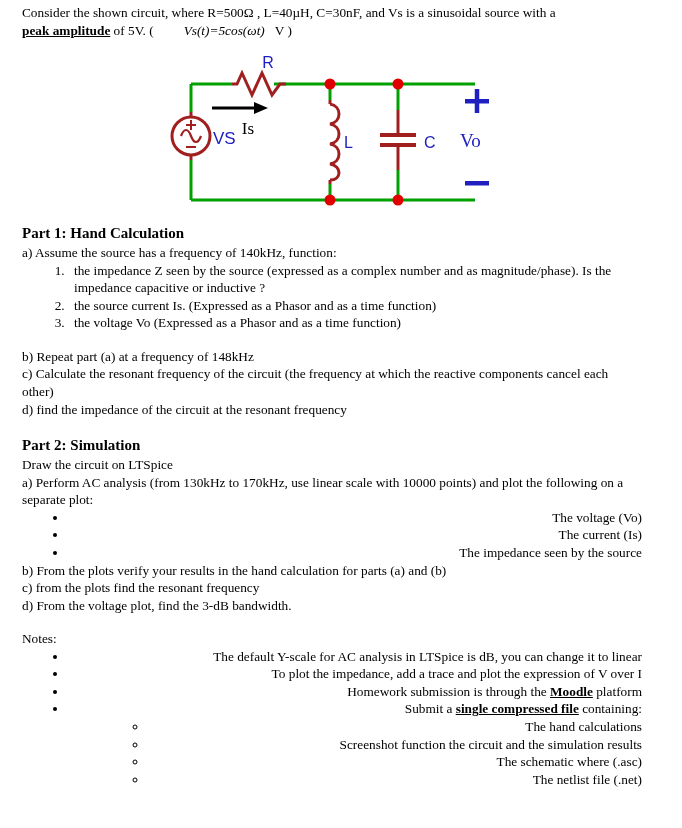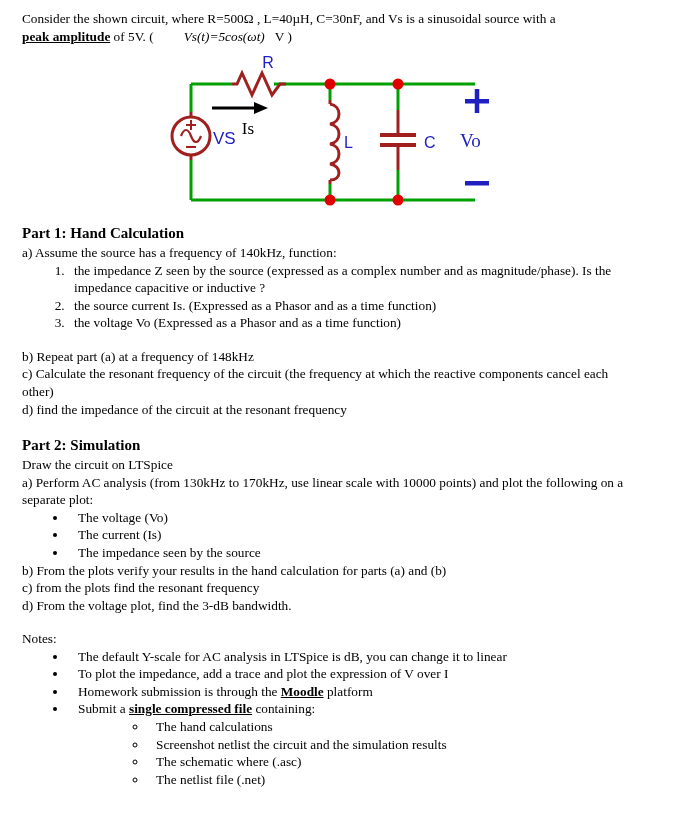"Consider the shown circuit, where" .intro { top: 10px -> 4px }
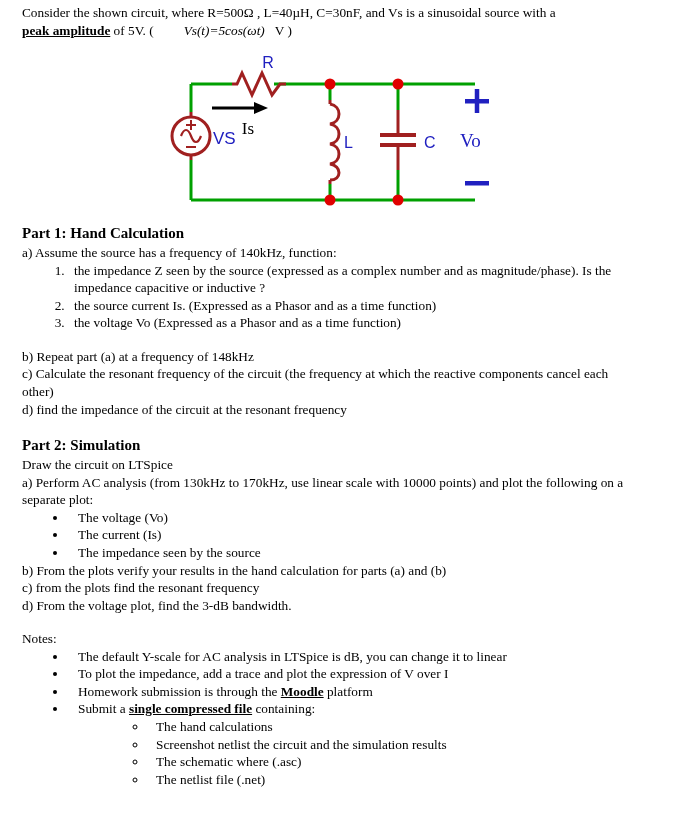"The voltage (Vo)" ul.bullets li { text-align: none -> right }
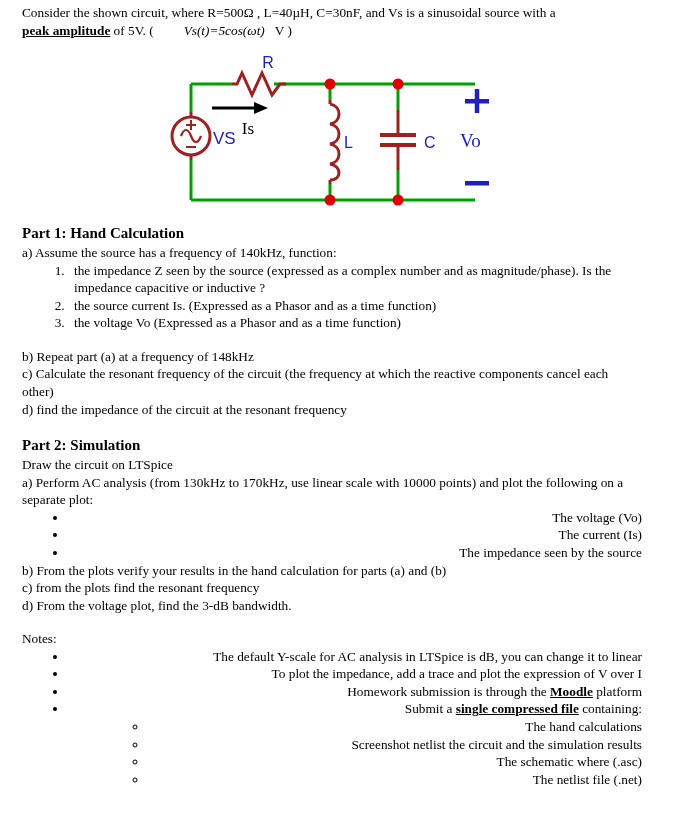"Screenshot netlist the circuit and" li { text: netlist -> function }
